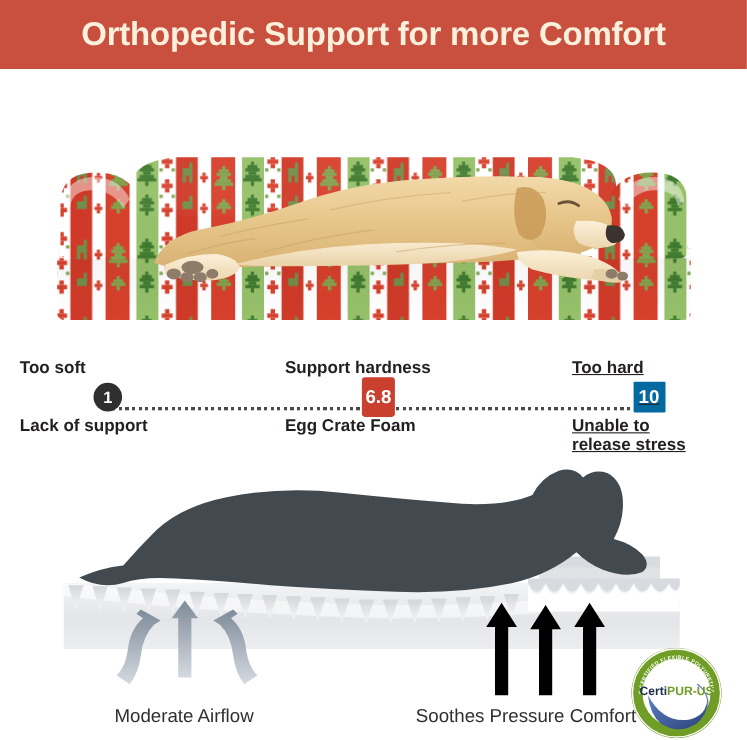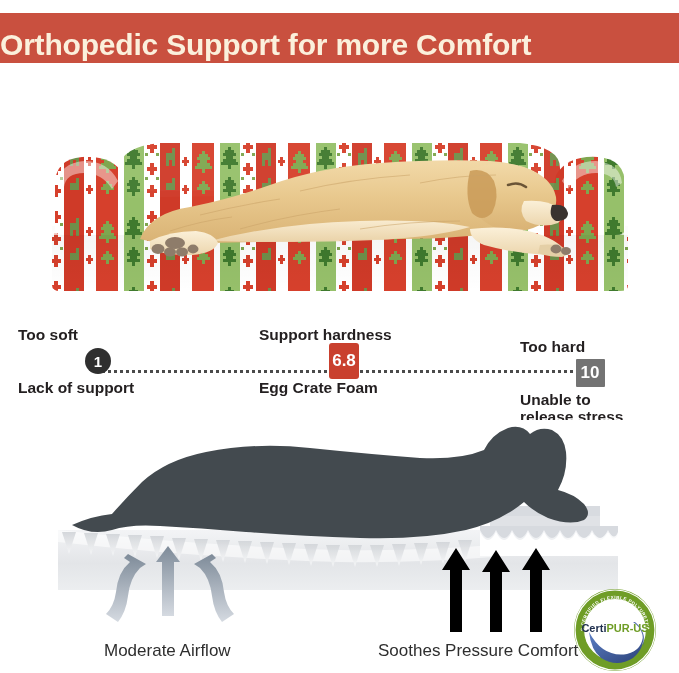"Orthopedic Support for more Comfort" .banner { justify-content: none -> center; top: 13px -> 0 }
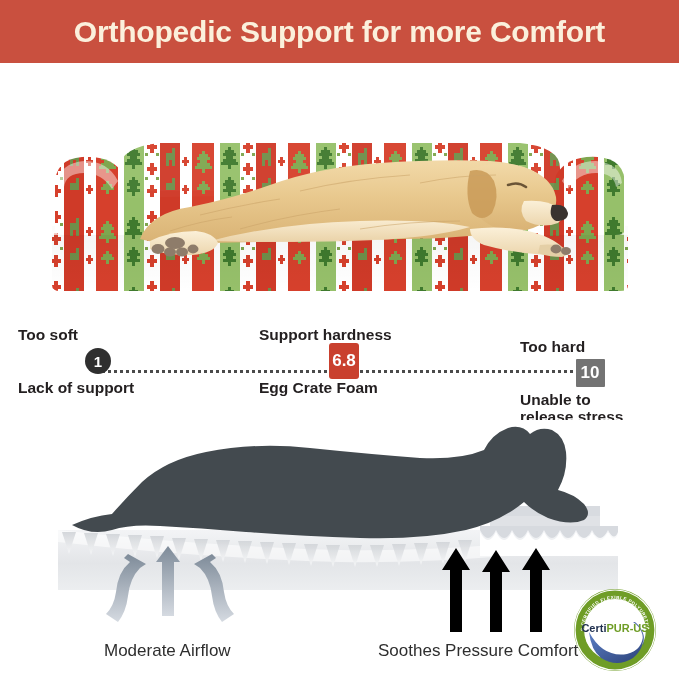"Too hard" .stop-hard { text-decoration: none -> underline; top: 12px -> 0px }
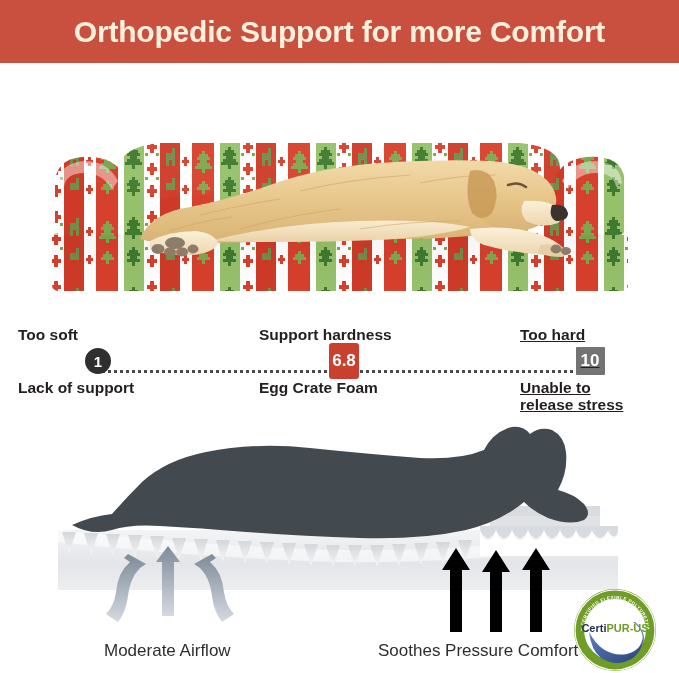"10" .marker-square-dark { background: #737373 -> #0369a1 }
